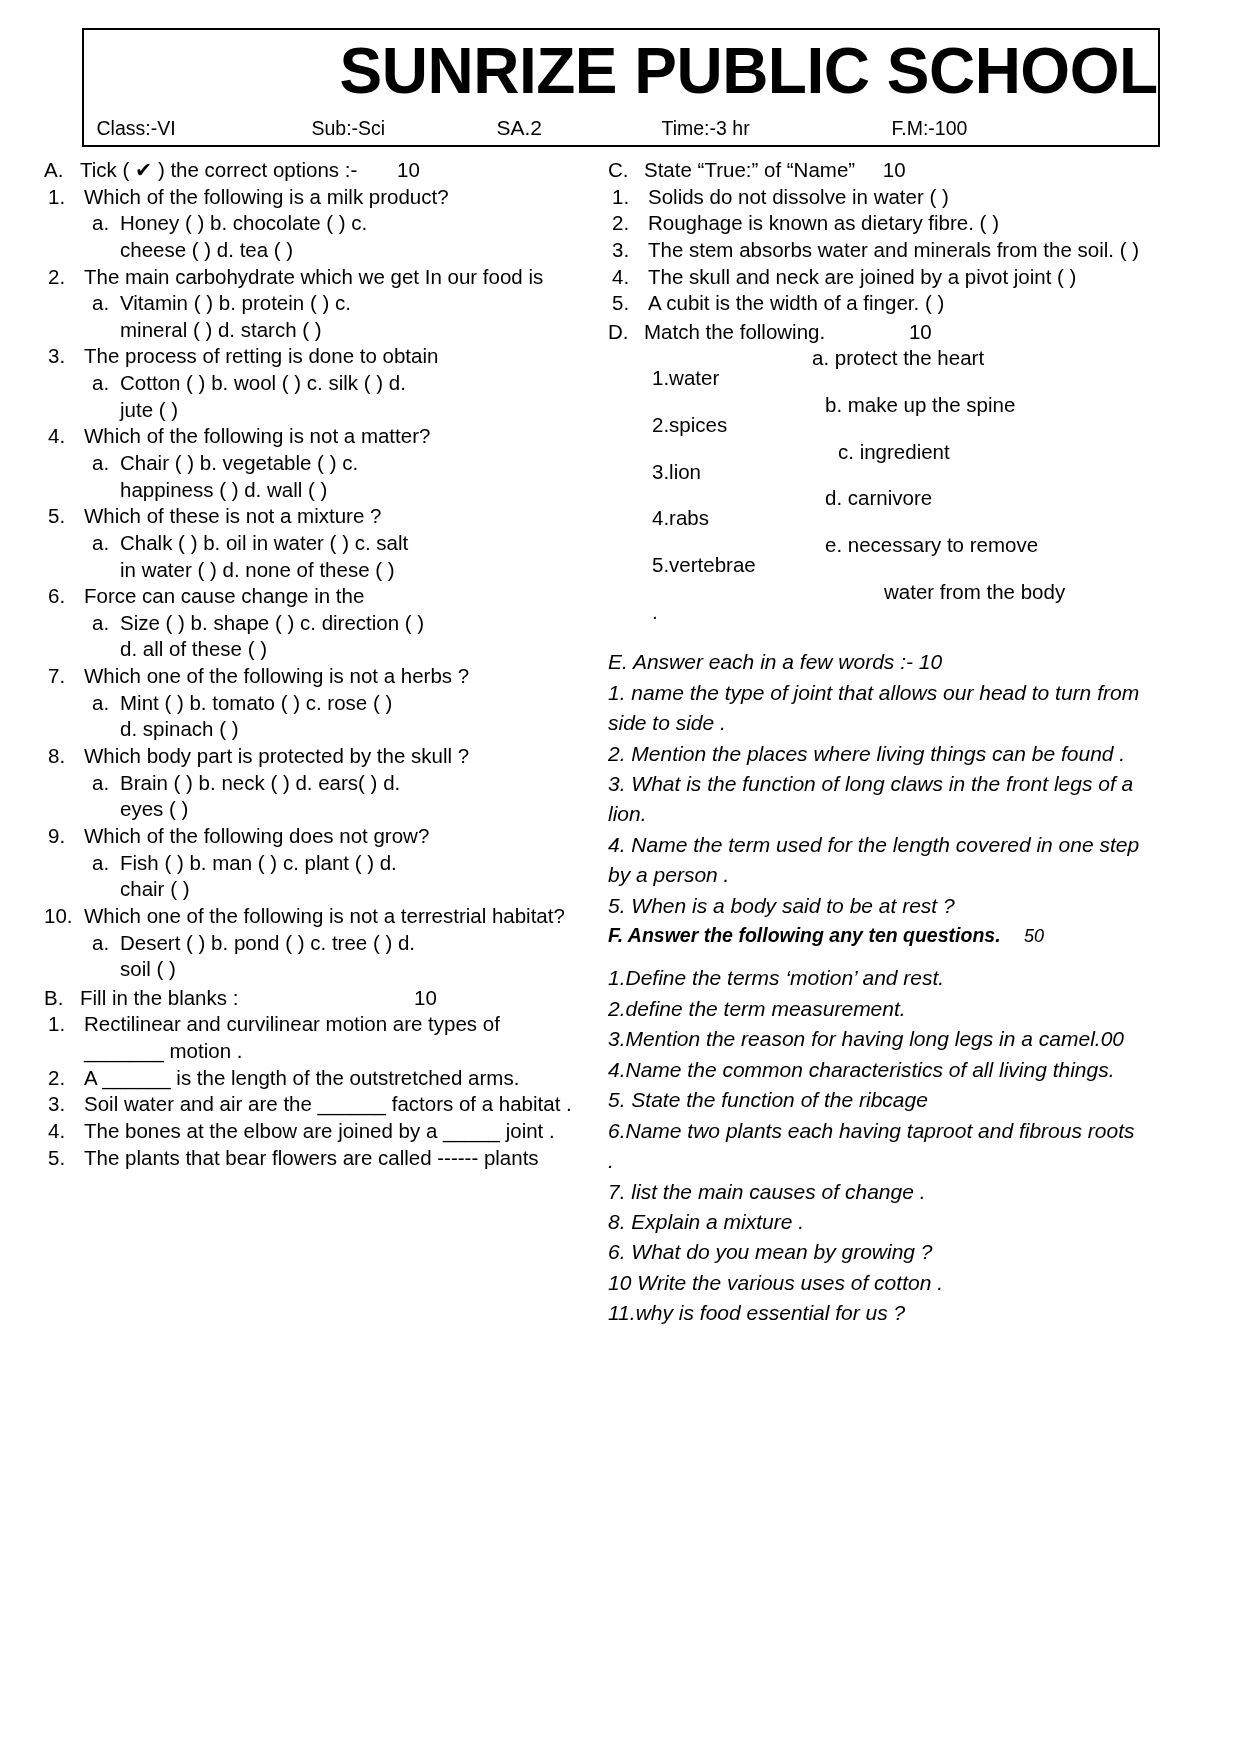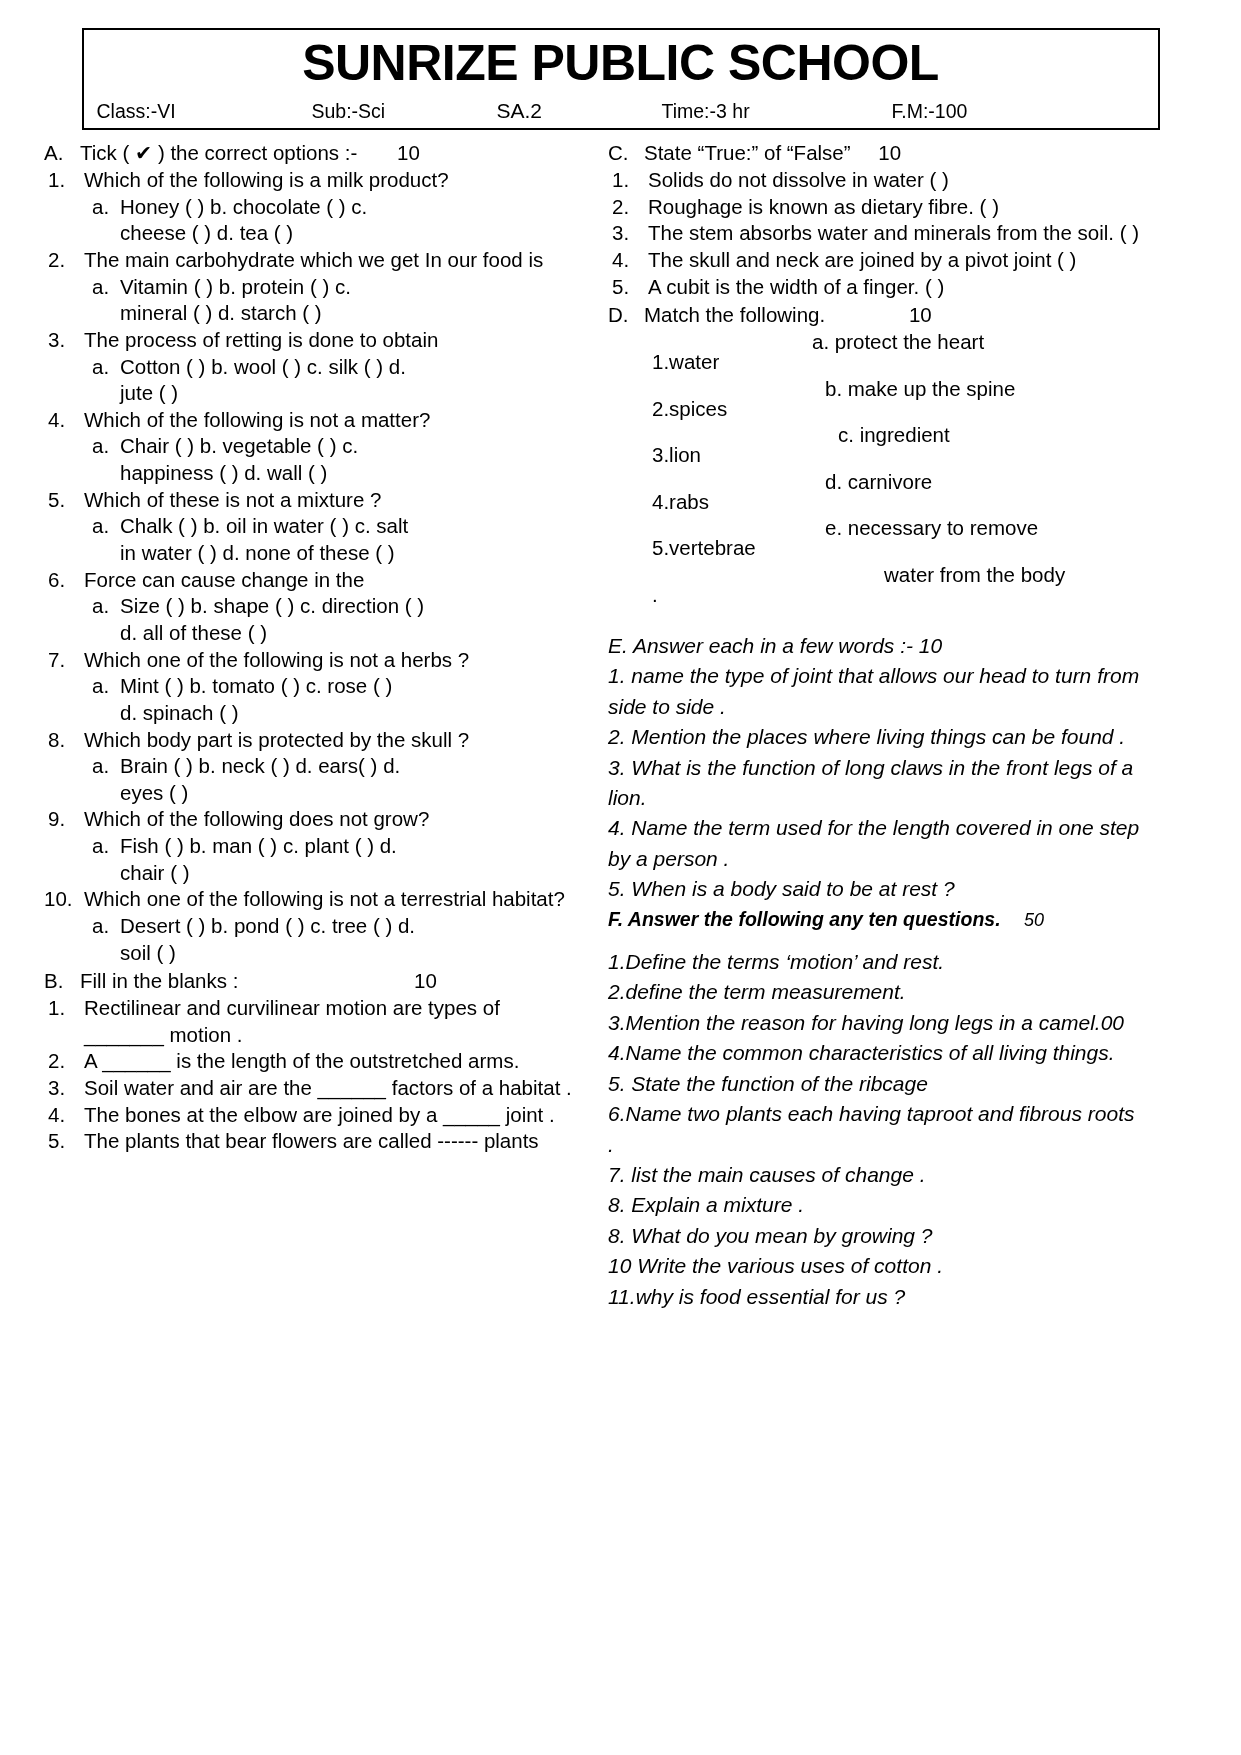"SUNRIZE PUBLIC SCHOOL" .school-title { font-size: 50px -> 64px; text-align: center -> right }
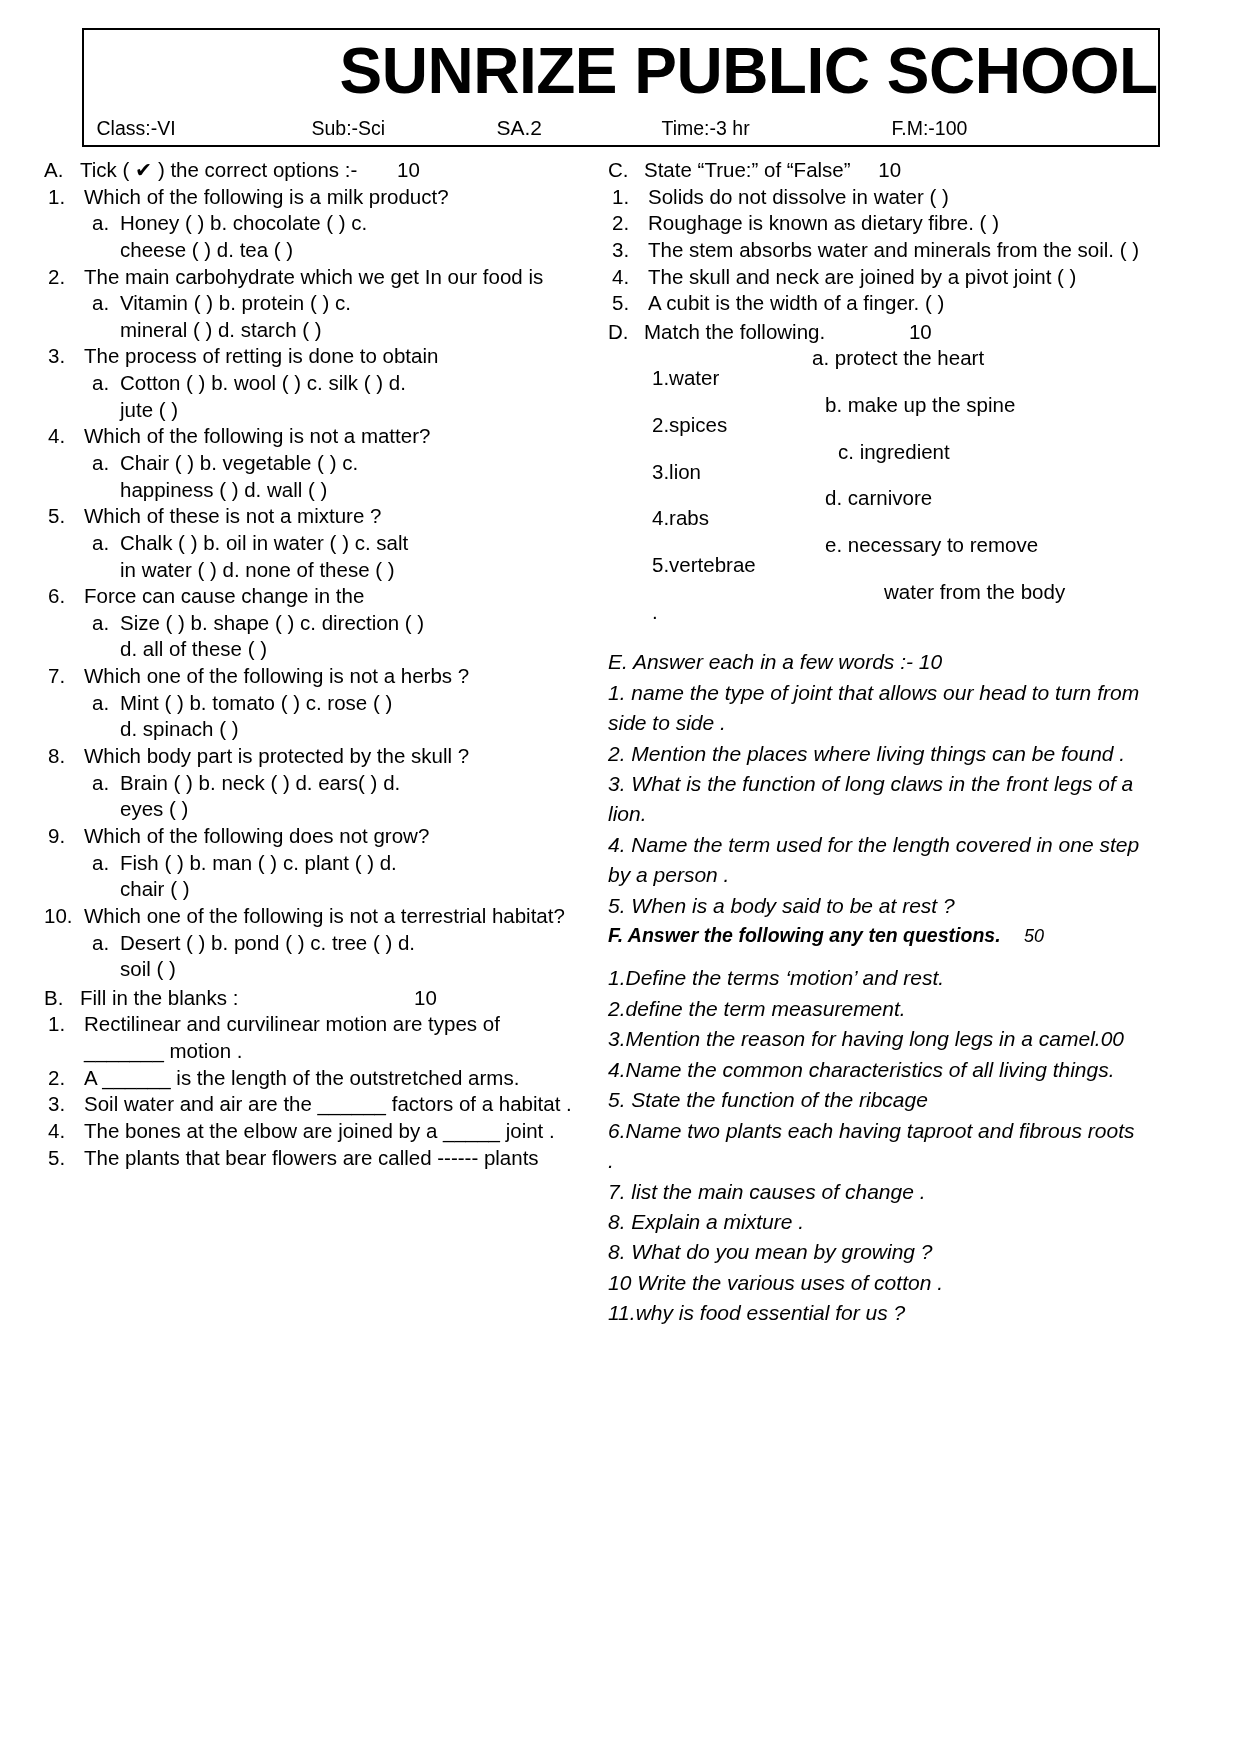"State “True:” of “False”" span { text: False -> Name }
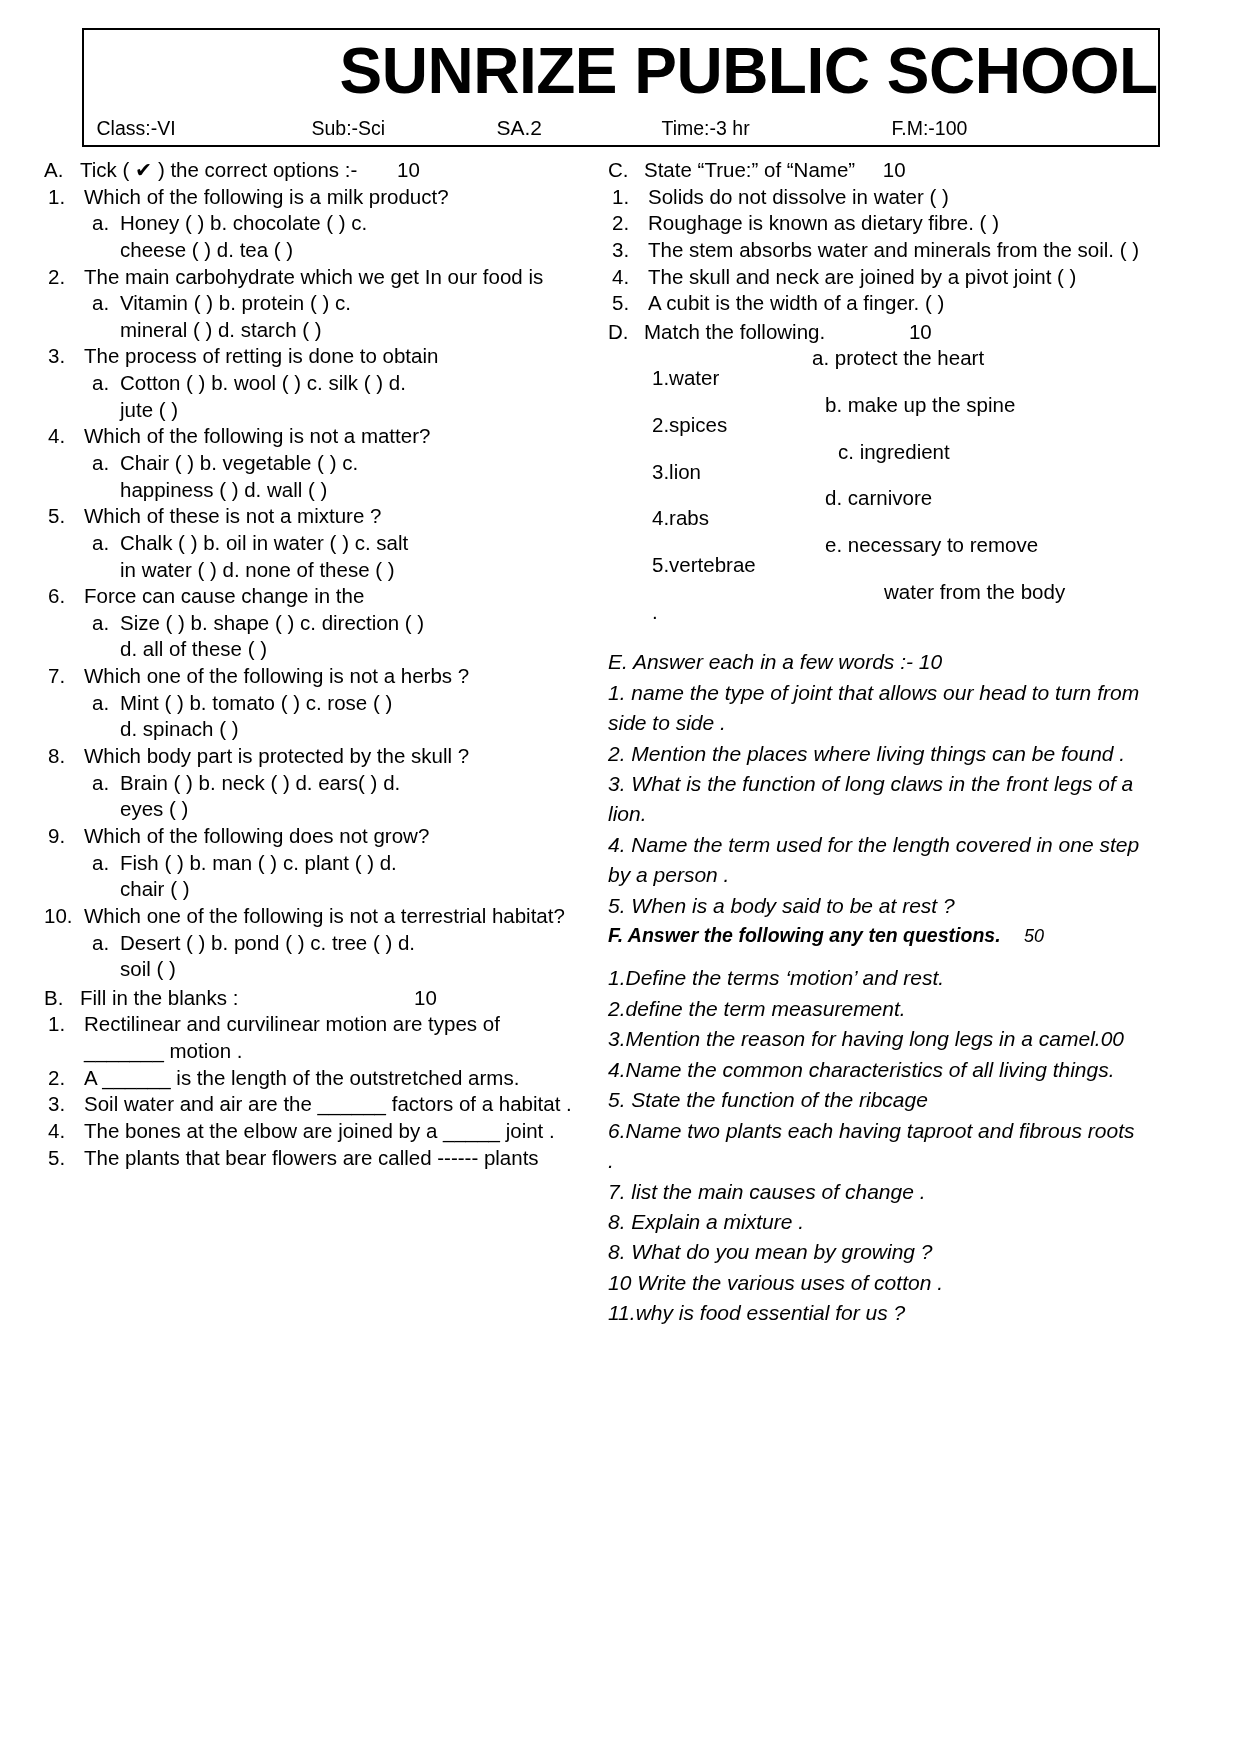"8. What do you mean" p.plain-para { text: 8 -> 6 }
